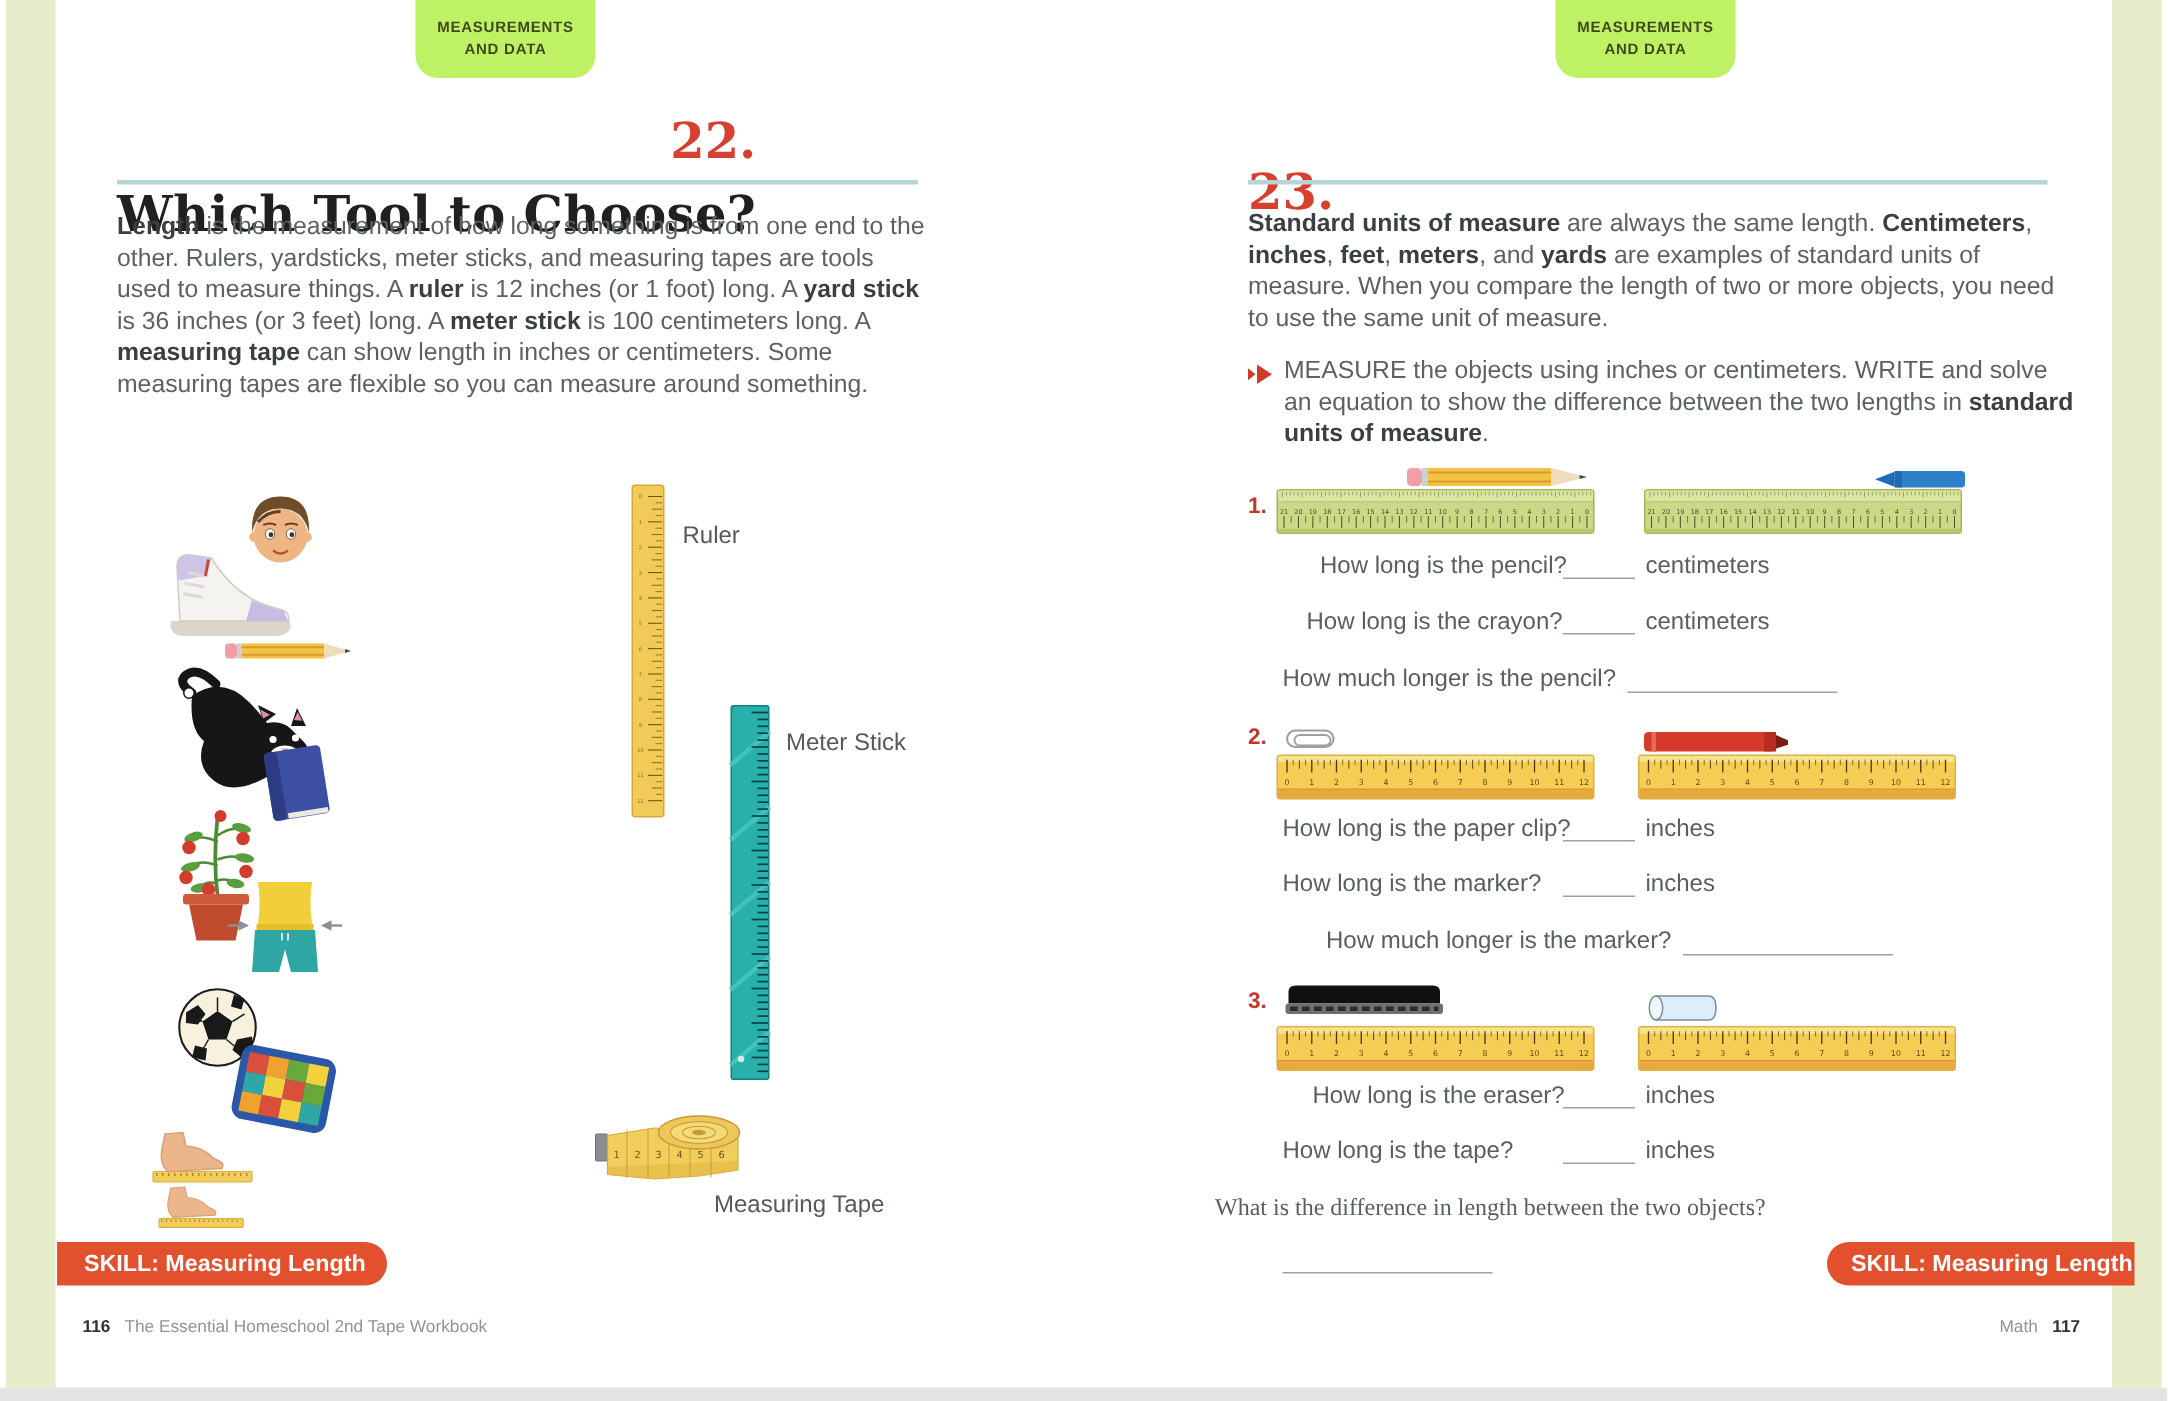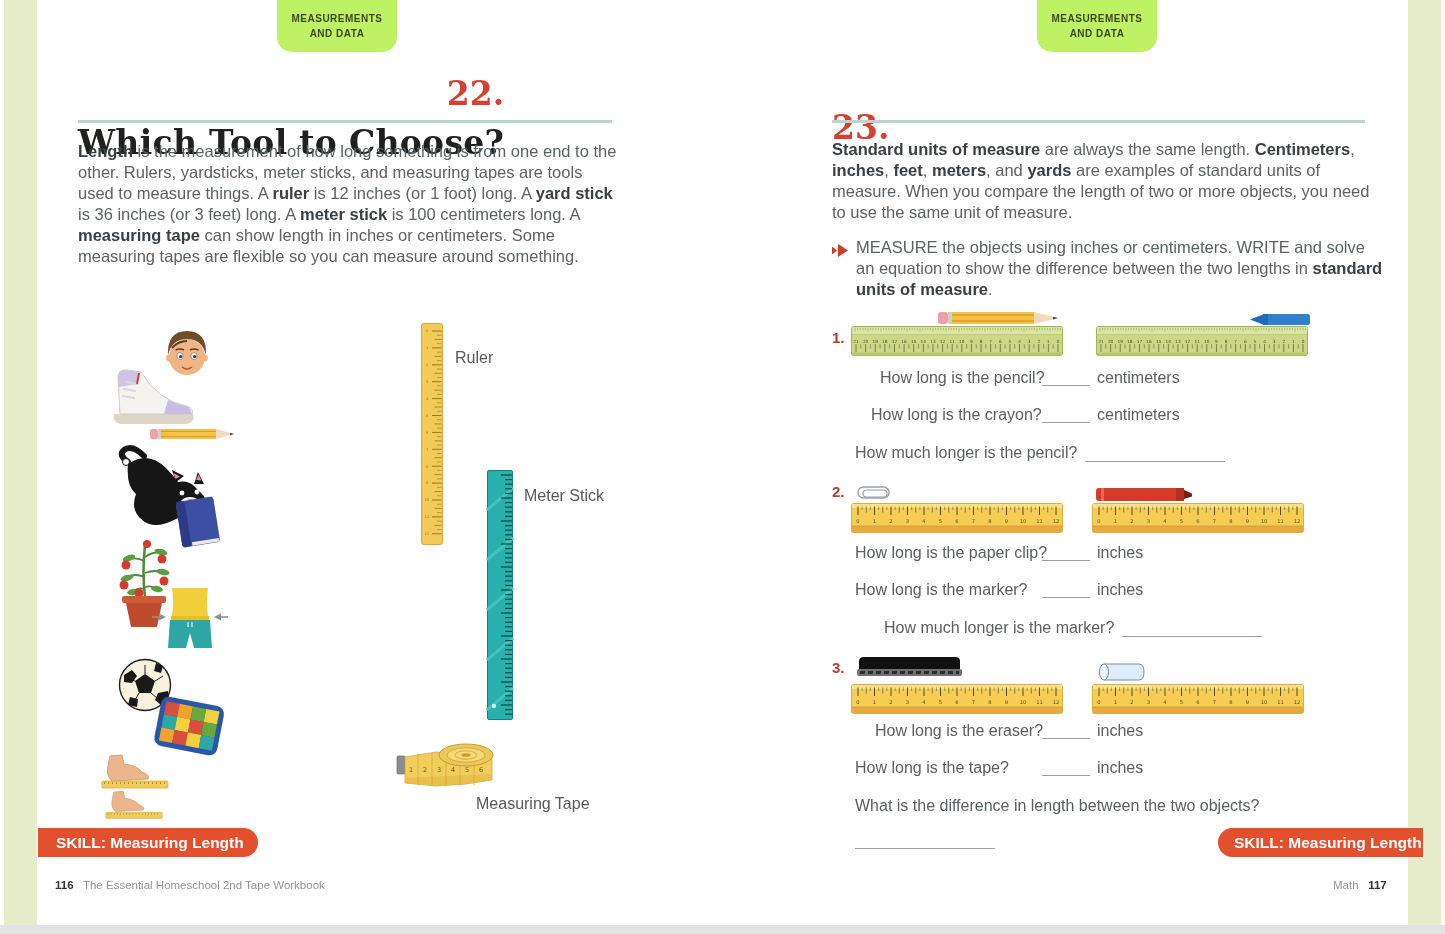"What is the difference in" span.qtext { font-family: none -> Liberation Serif, serif; left: 855px -> 810px }
